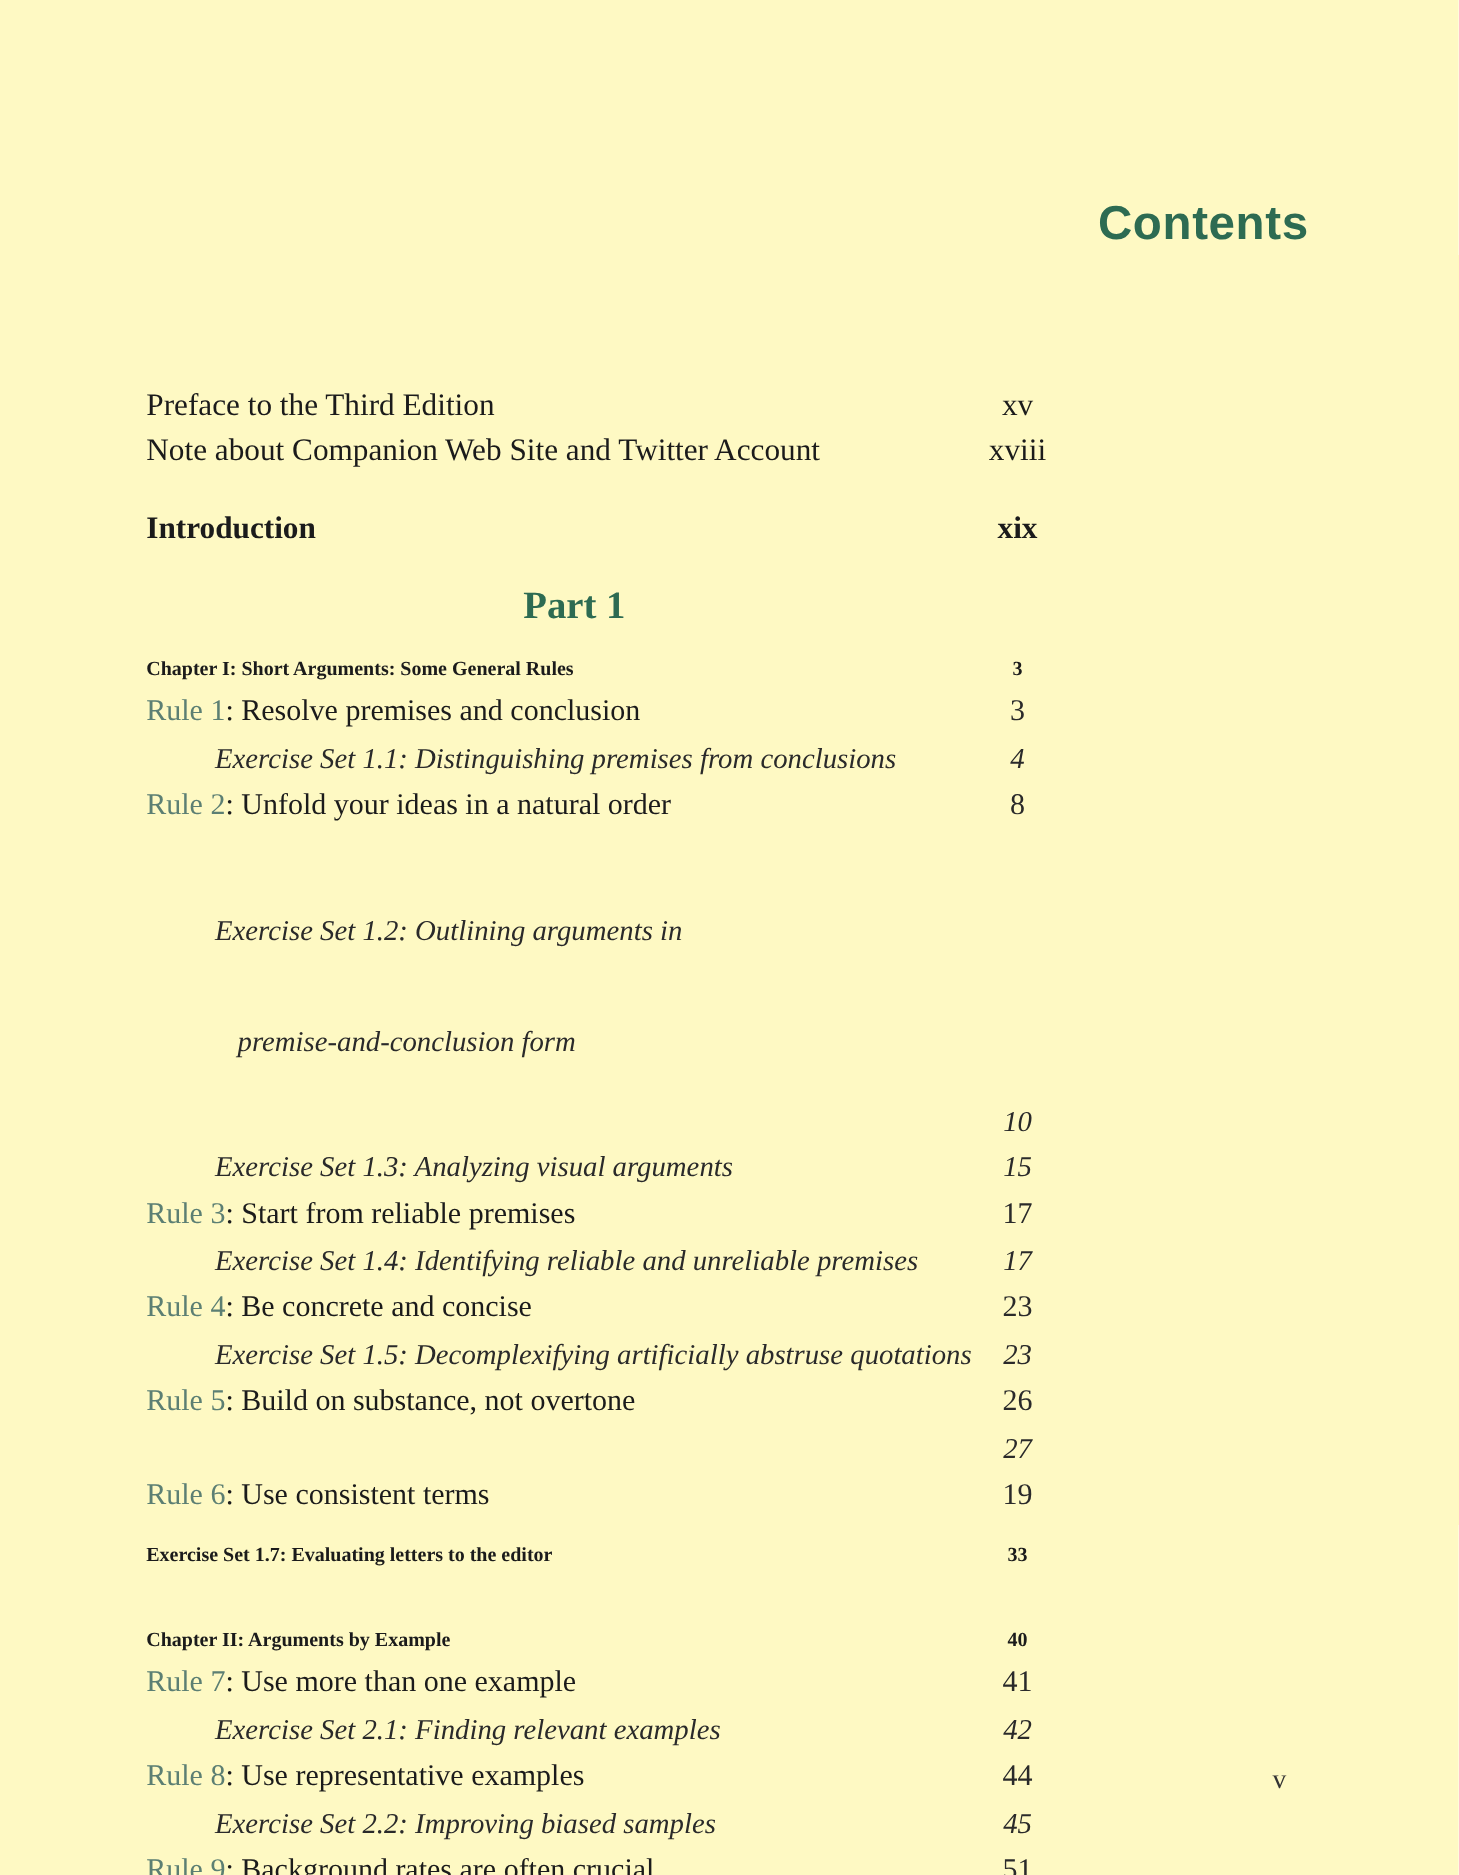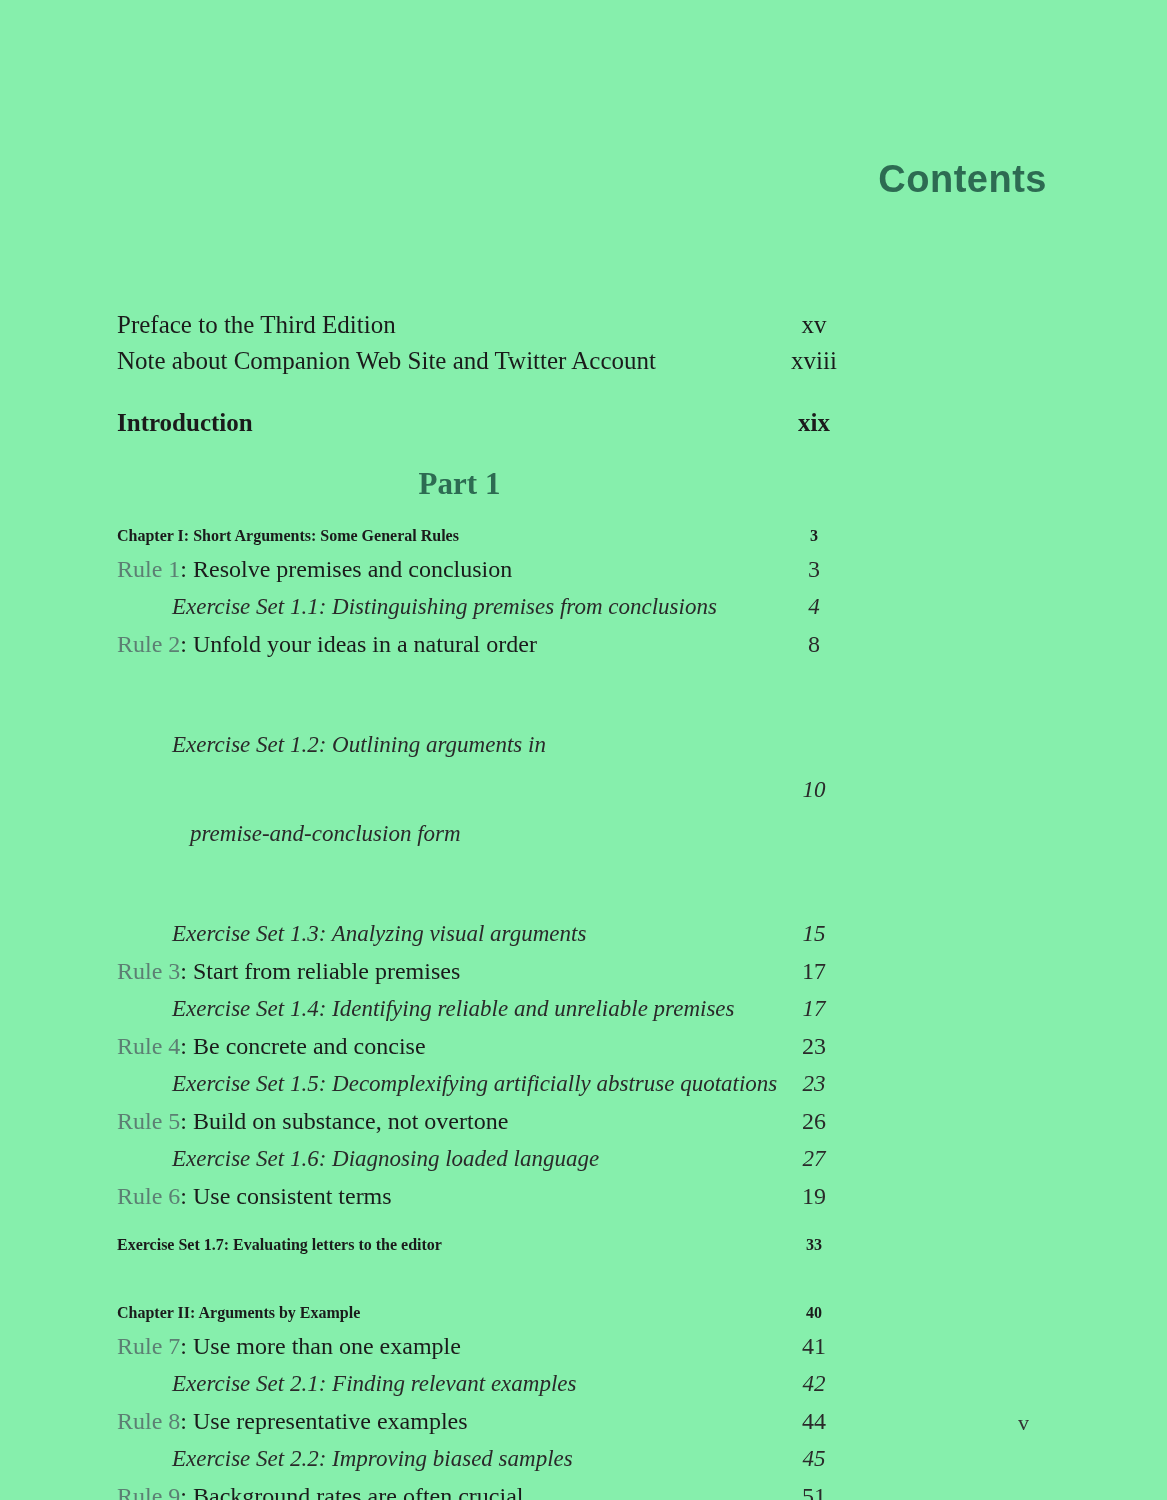"Contents" .page { background: #86efac -> #fef9c3 }
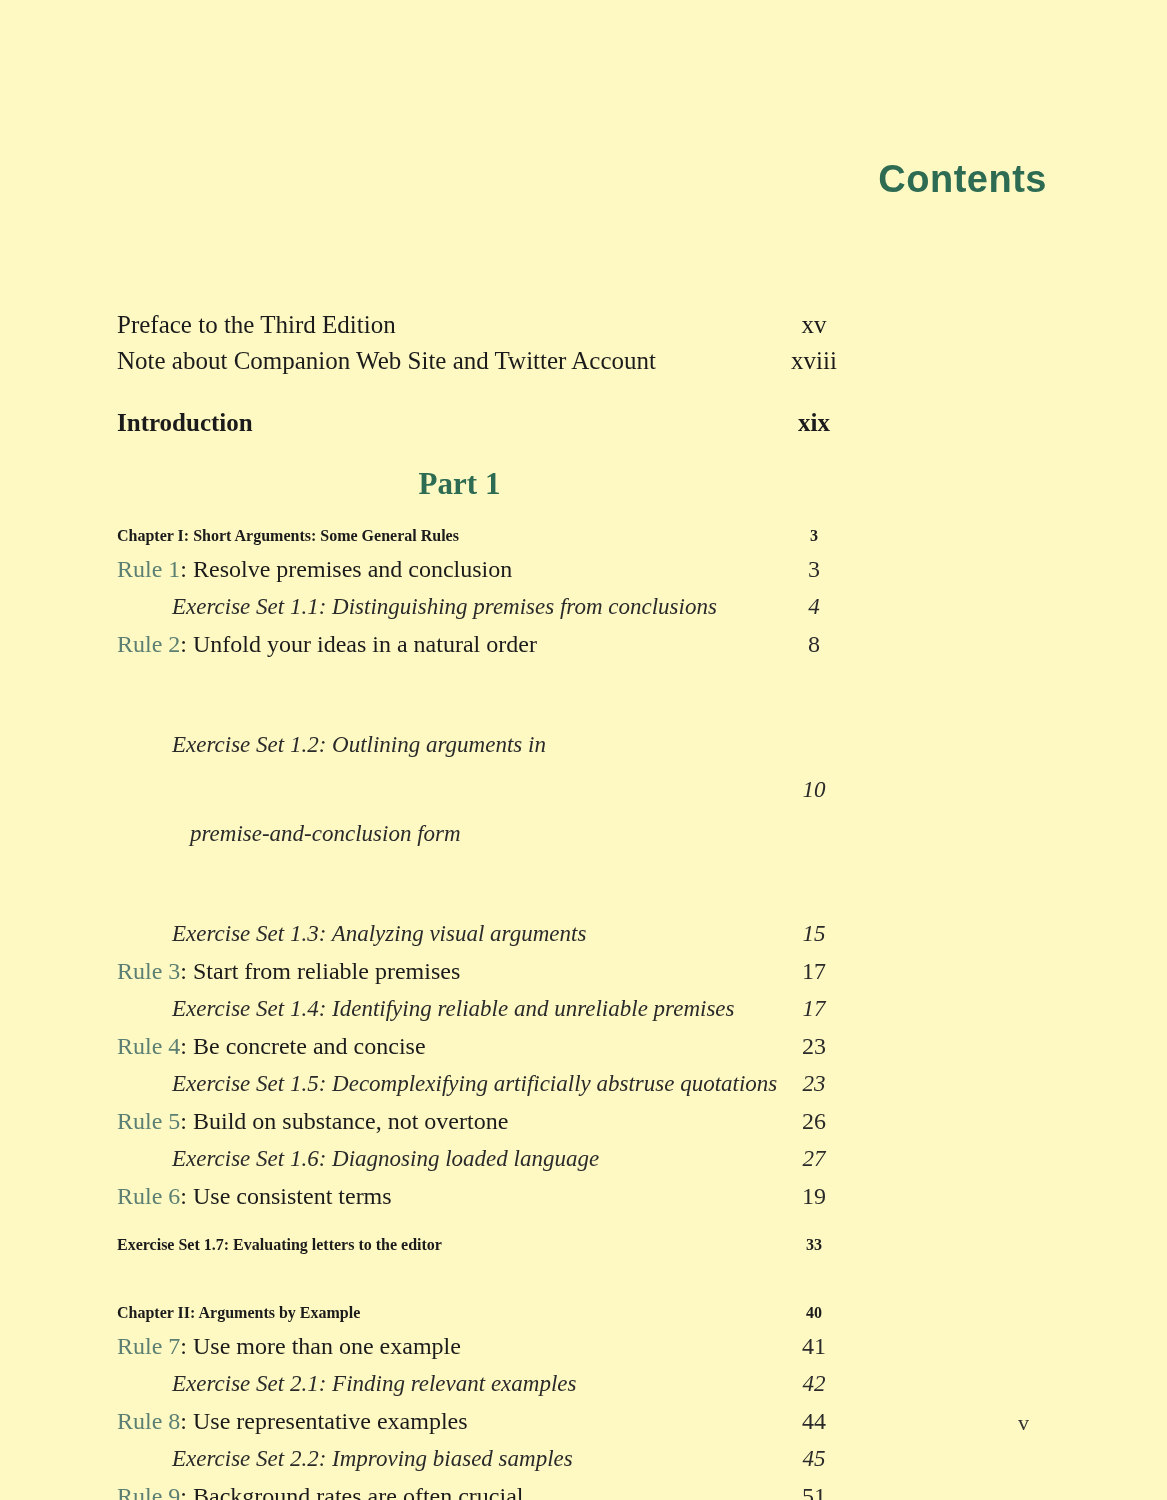"Exercise Set 1.2: Outlining arguments" .row.exercise.two-line { align-items: center -> flex-end }
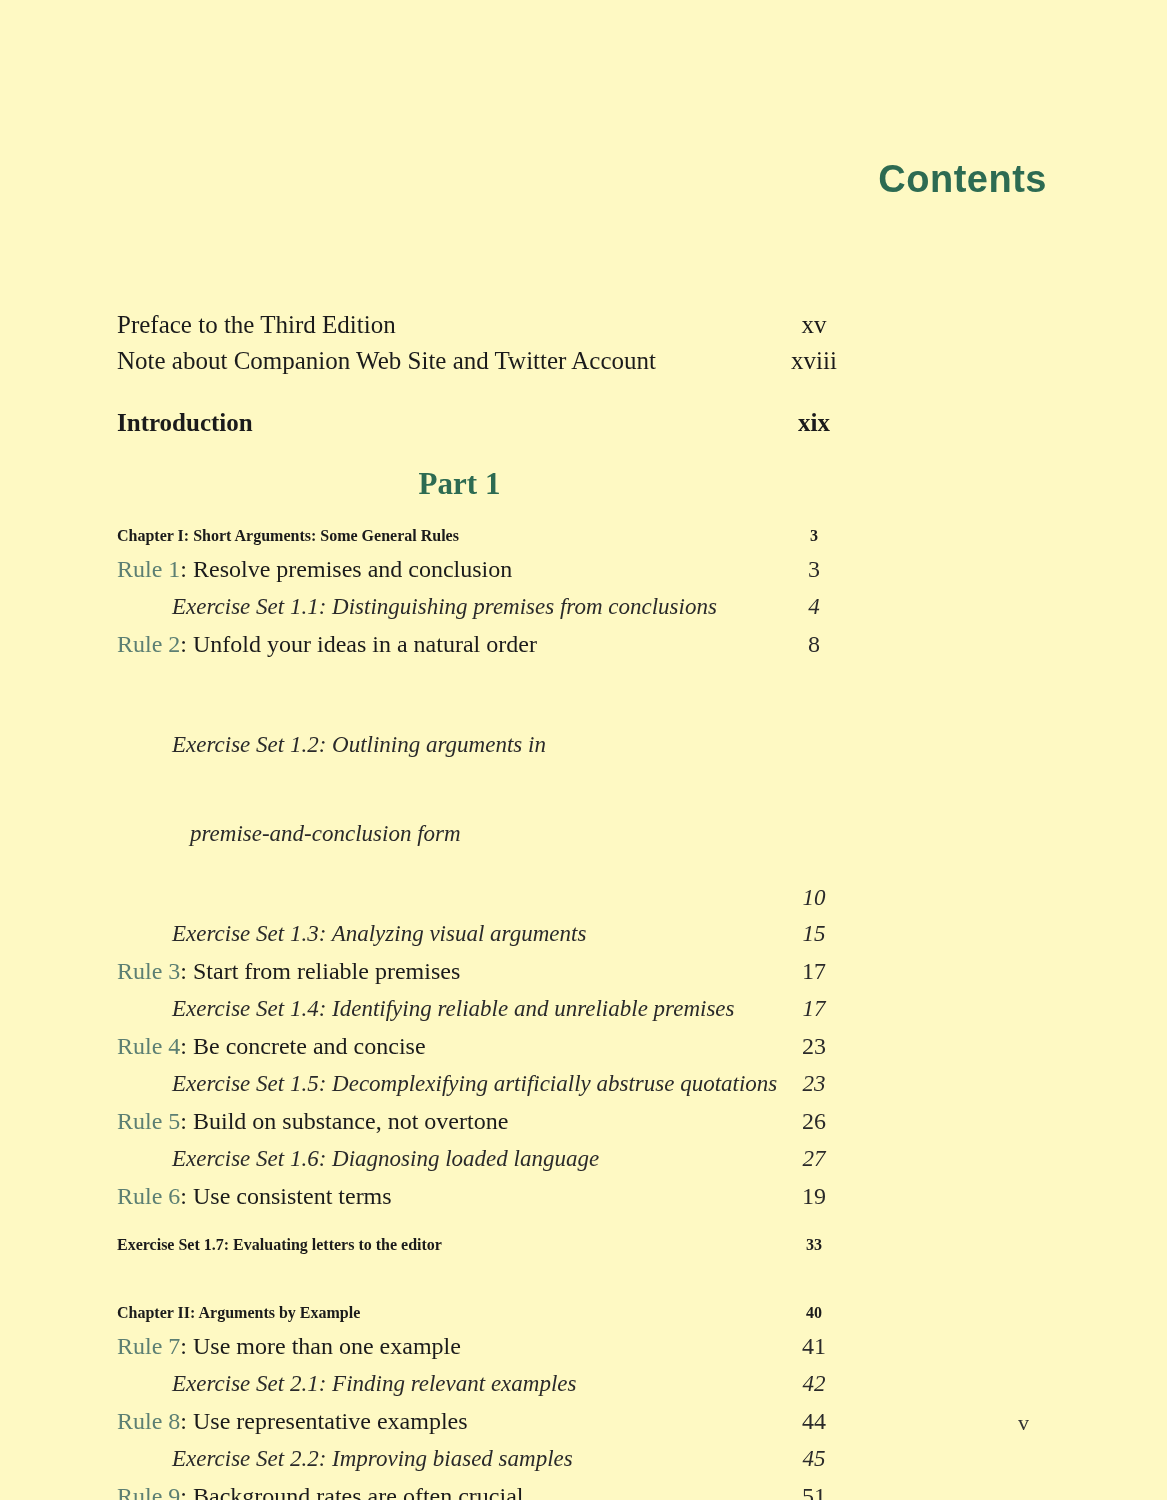"Exercise Set 1.6: Diagnosing loaded" span.label { html: <span>Exercise Set 1.6: Diagnosing loaded language</span> -> none }
